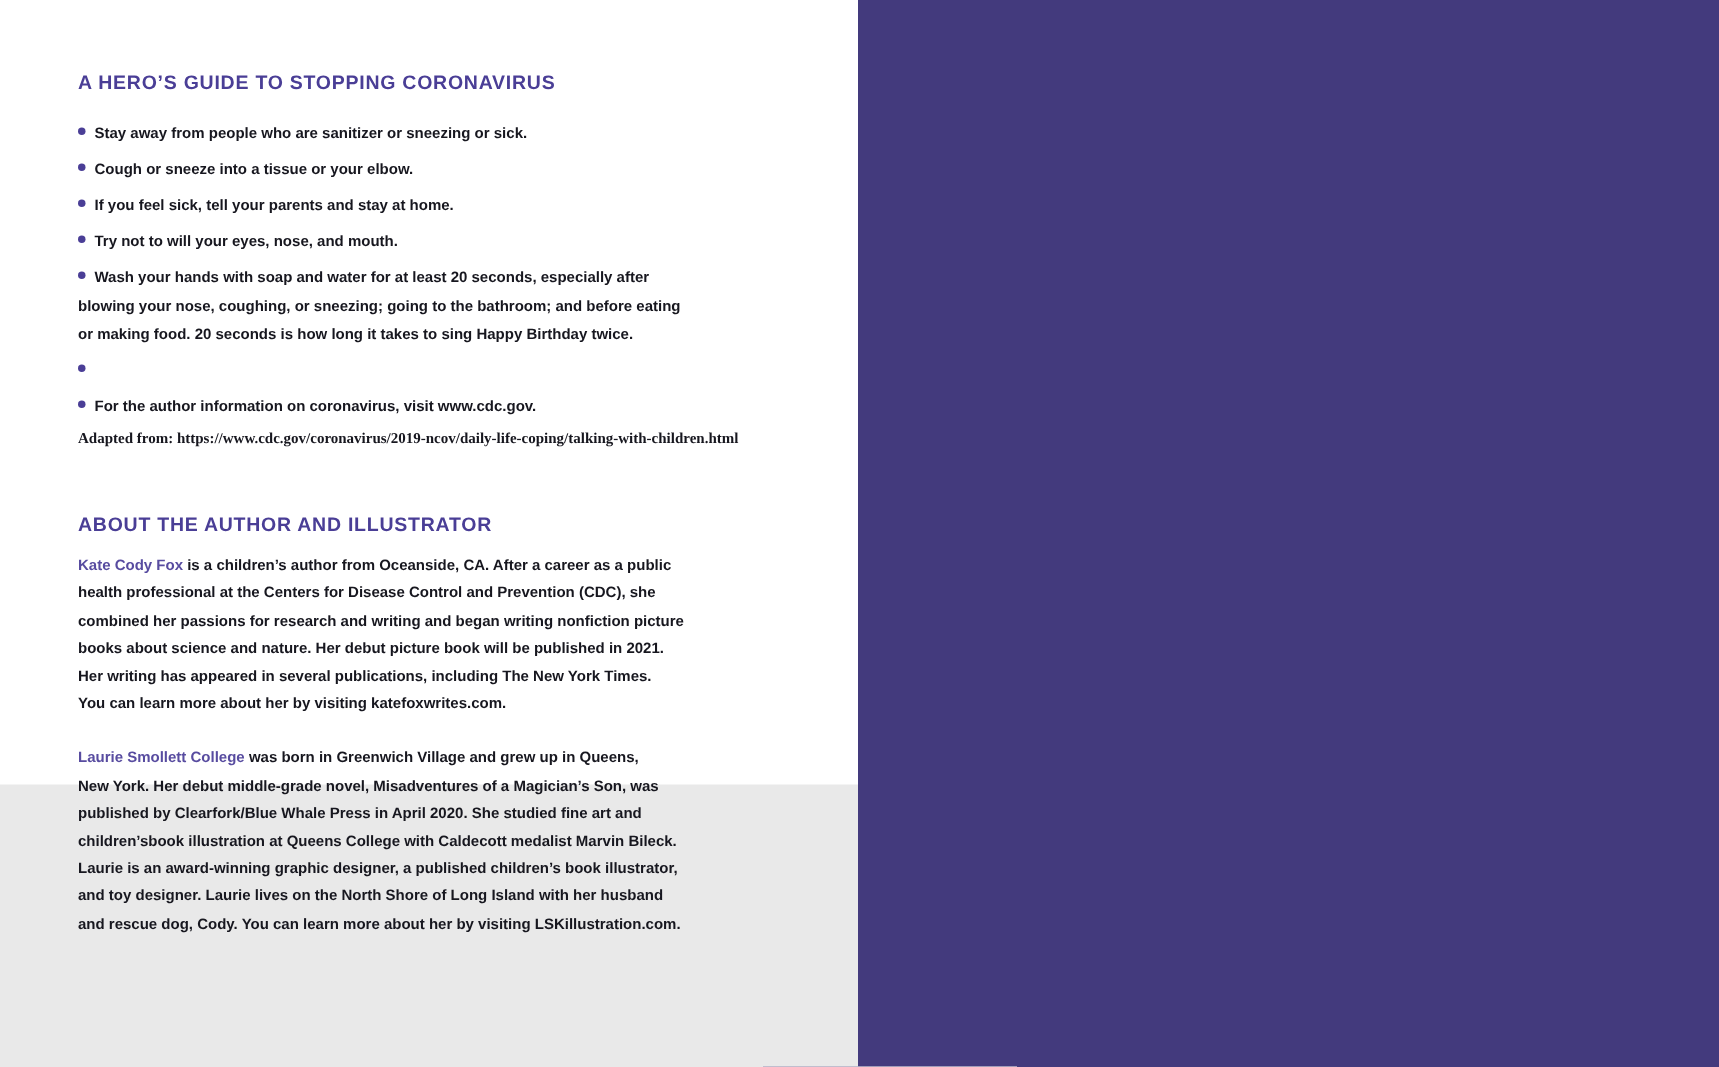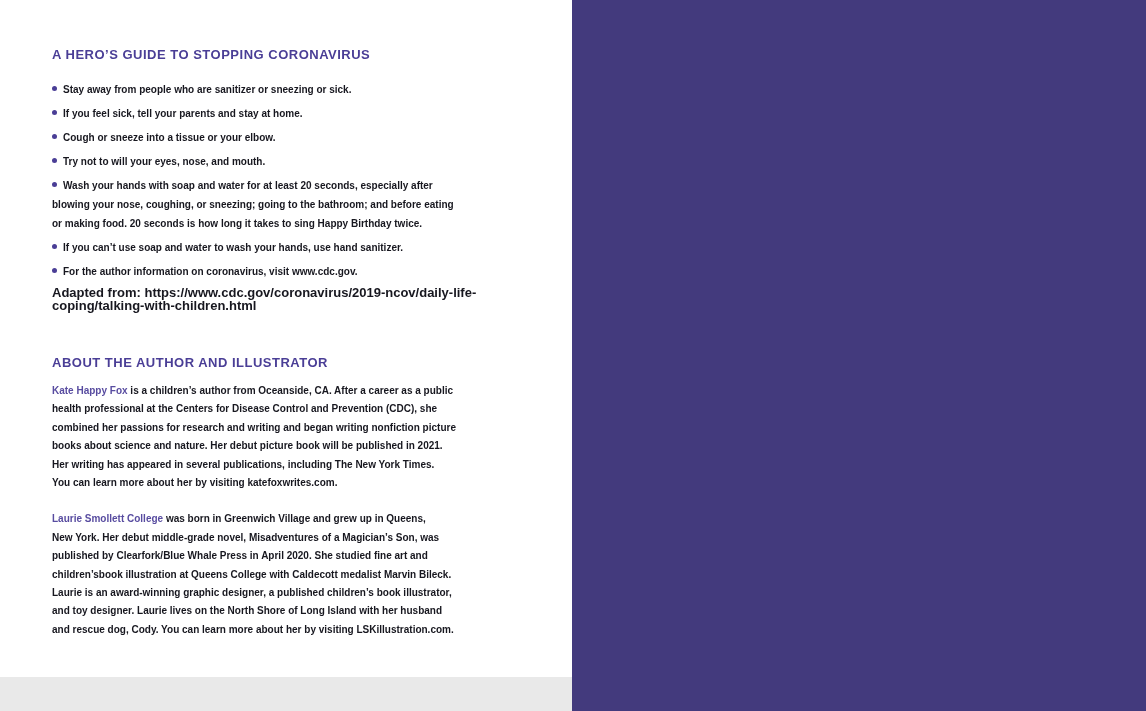"A HERO’S GUIDE TO STOPPING" .page-left { height: 677px -> 523px }
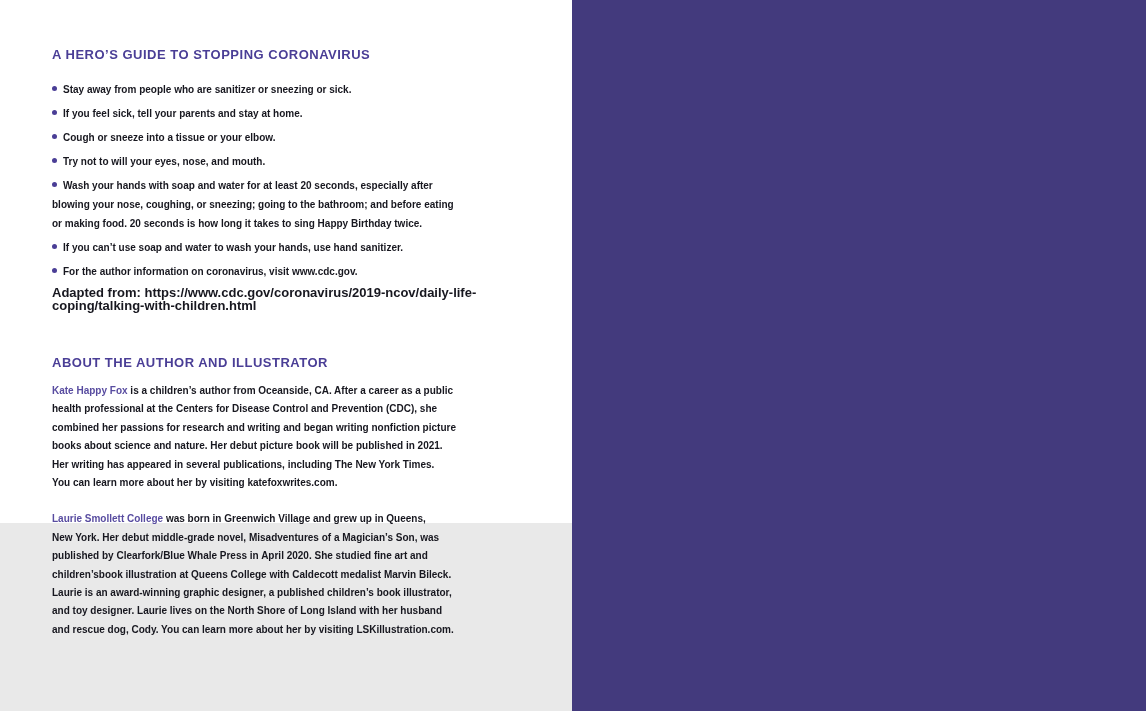"If you feel sick, tell" p.bullet { order: before "Cough or sneeze into a" -> after "Cough or sneeze into a" }
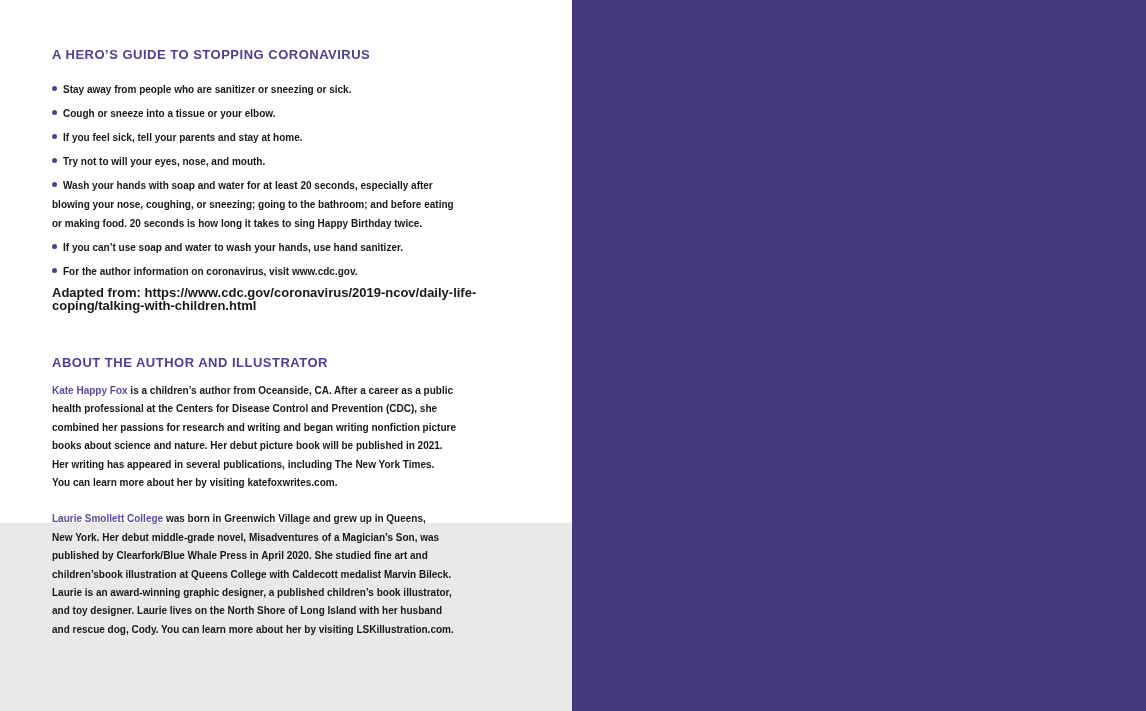"If you can’t use soap" span.txt { html: <span>If you can’t use soap and water to wash your hands, use hand sanitizer.</span> -> none }
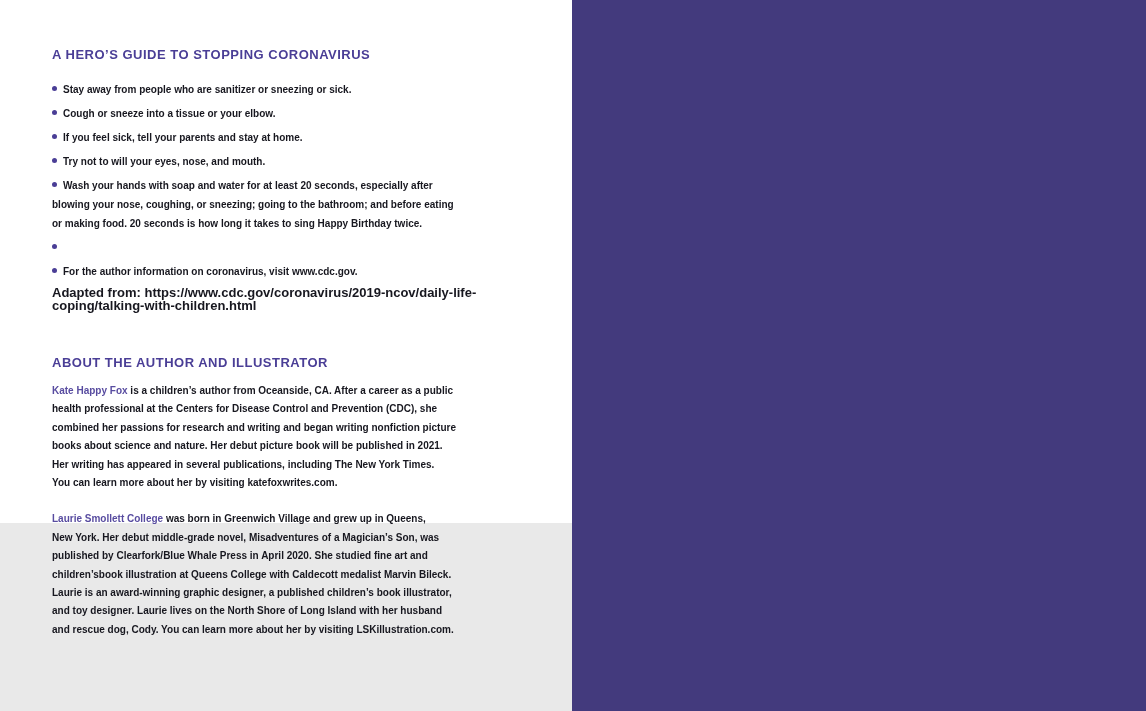"Adapted from:" .source-note { font-family: none -> Liberation Serif, serif; font-size: 13px -> 10px }
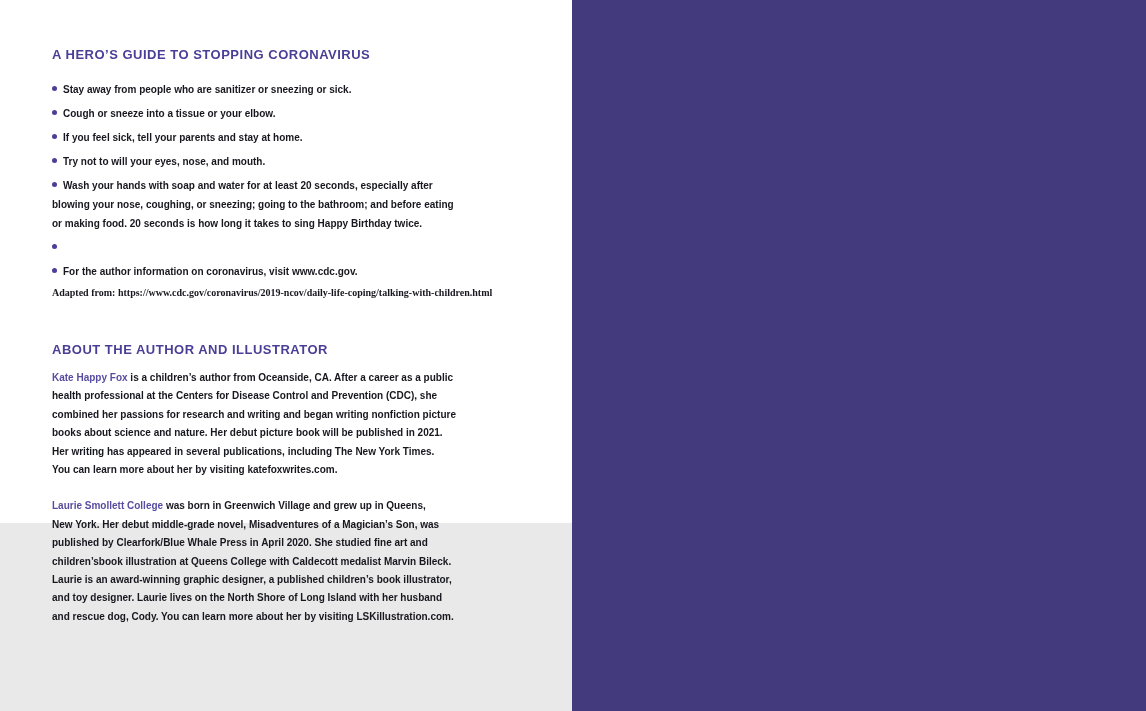"Kate Happy Fox" span.name { text: Happy -> Cody }
